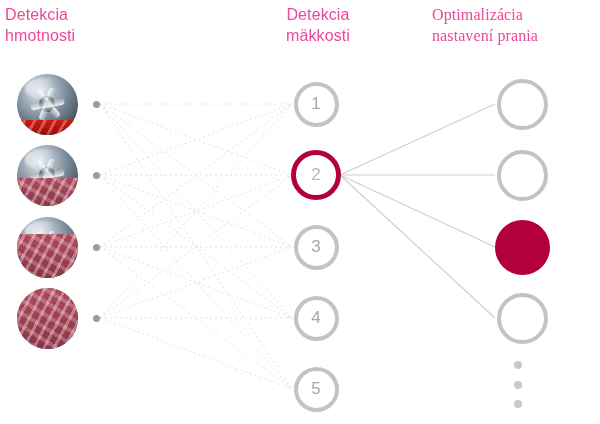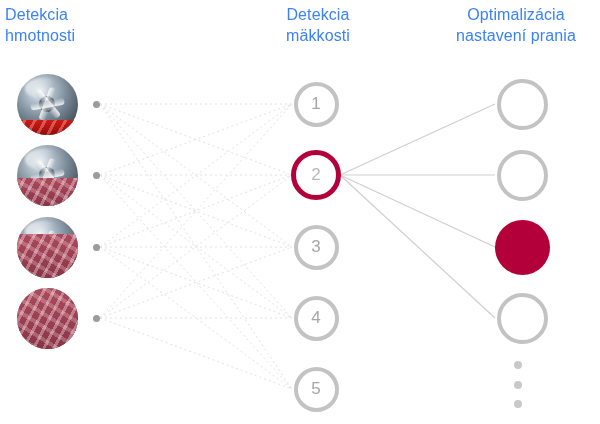"Detekcia" .col-title { color: #3b82f6 -> #ec4899 }
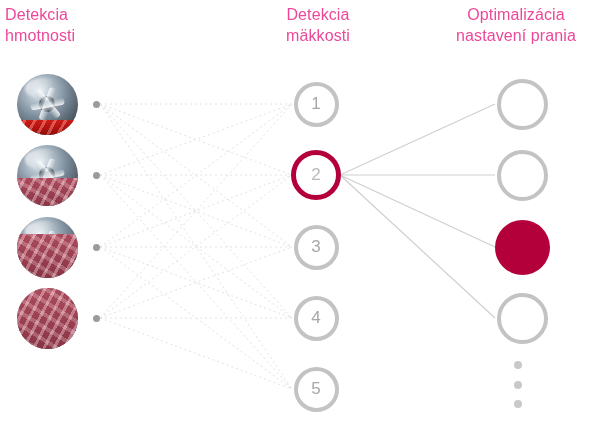"Optimalizácia" #title-opt { font-family: none -> Liberation Serif, serif; text-align: center -> left }
